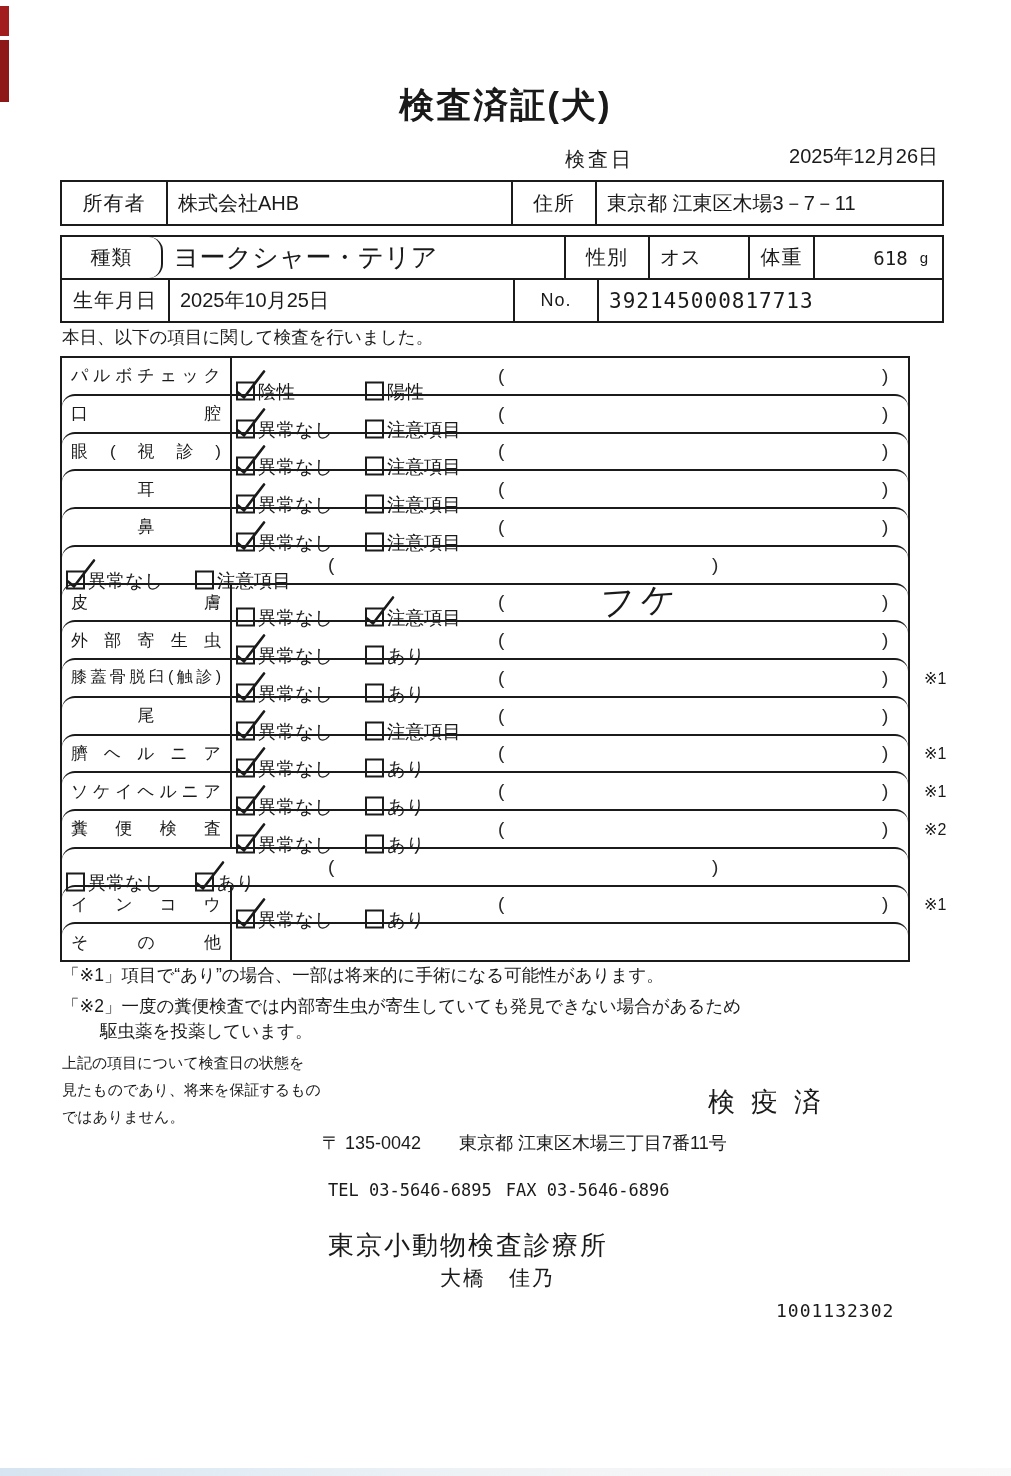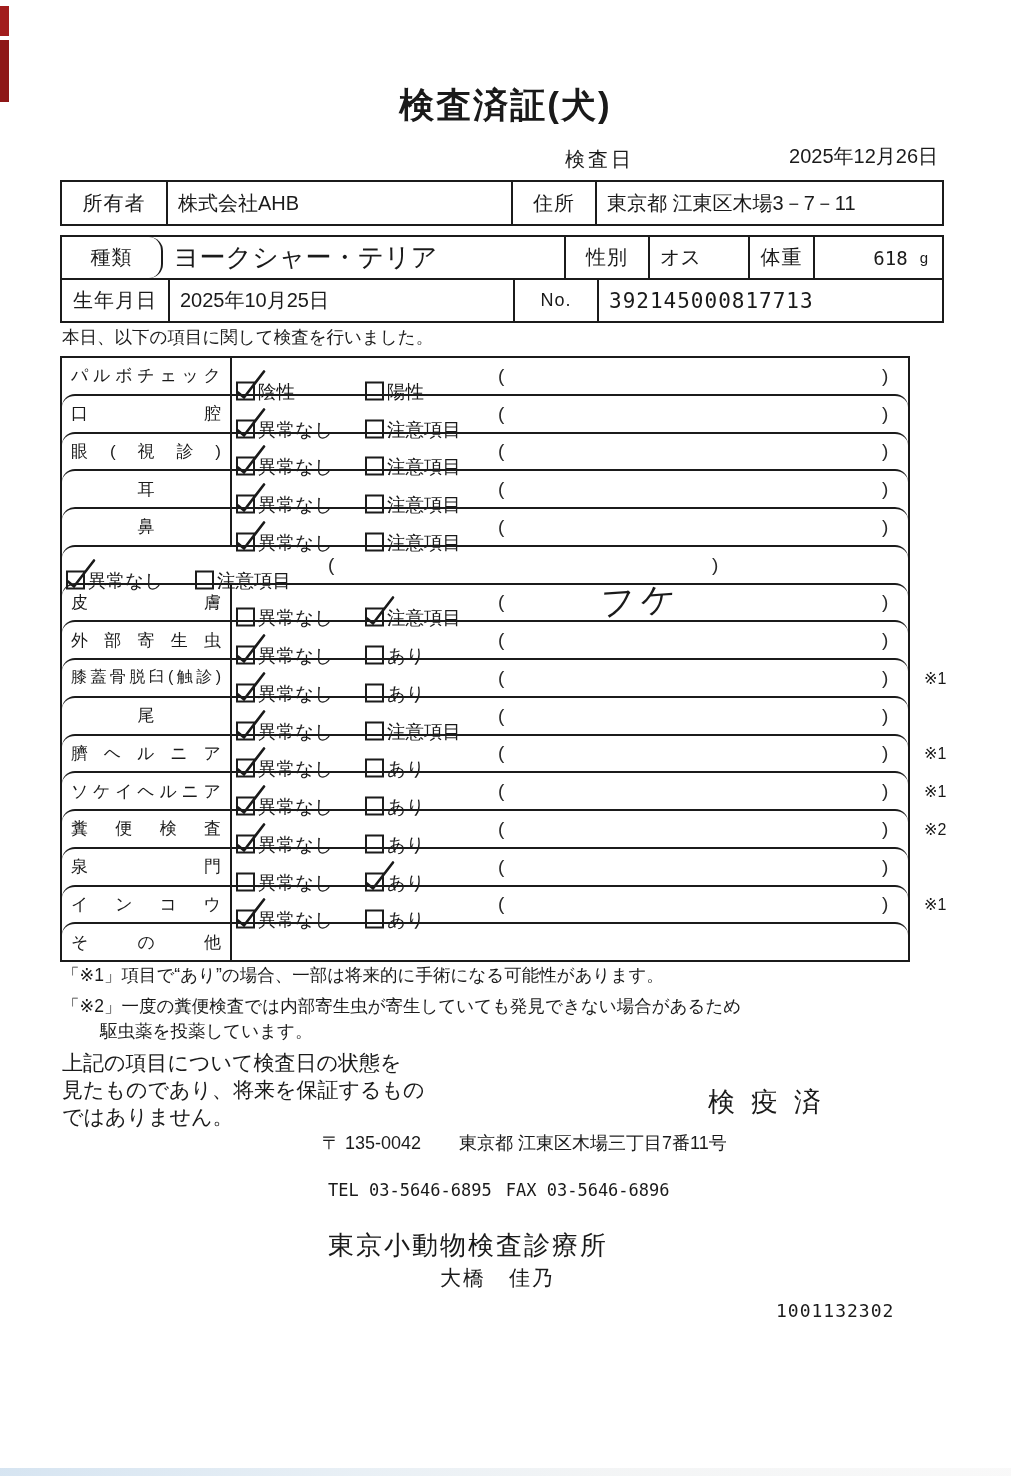"泉門" div.tlabel { html: <div> <span>泉門</span> </div> -> none }
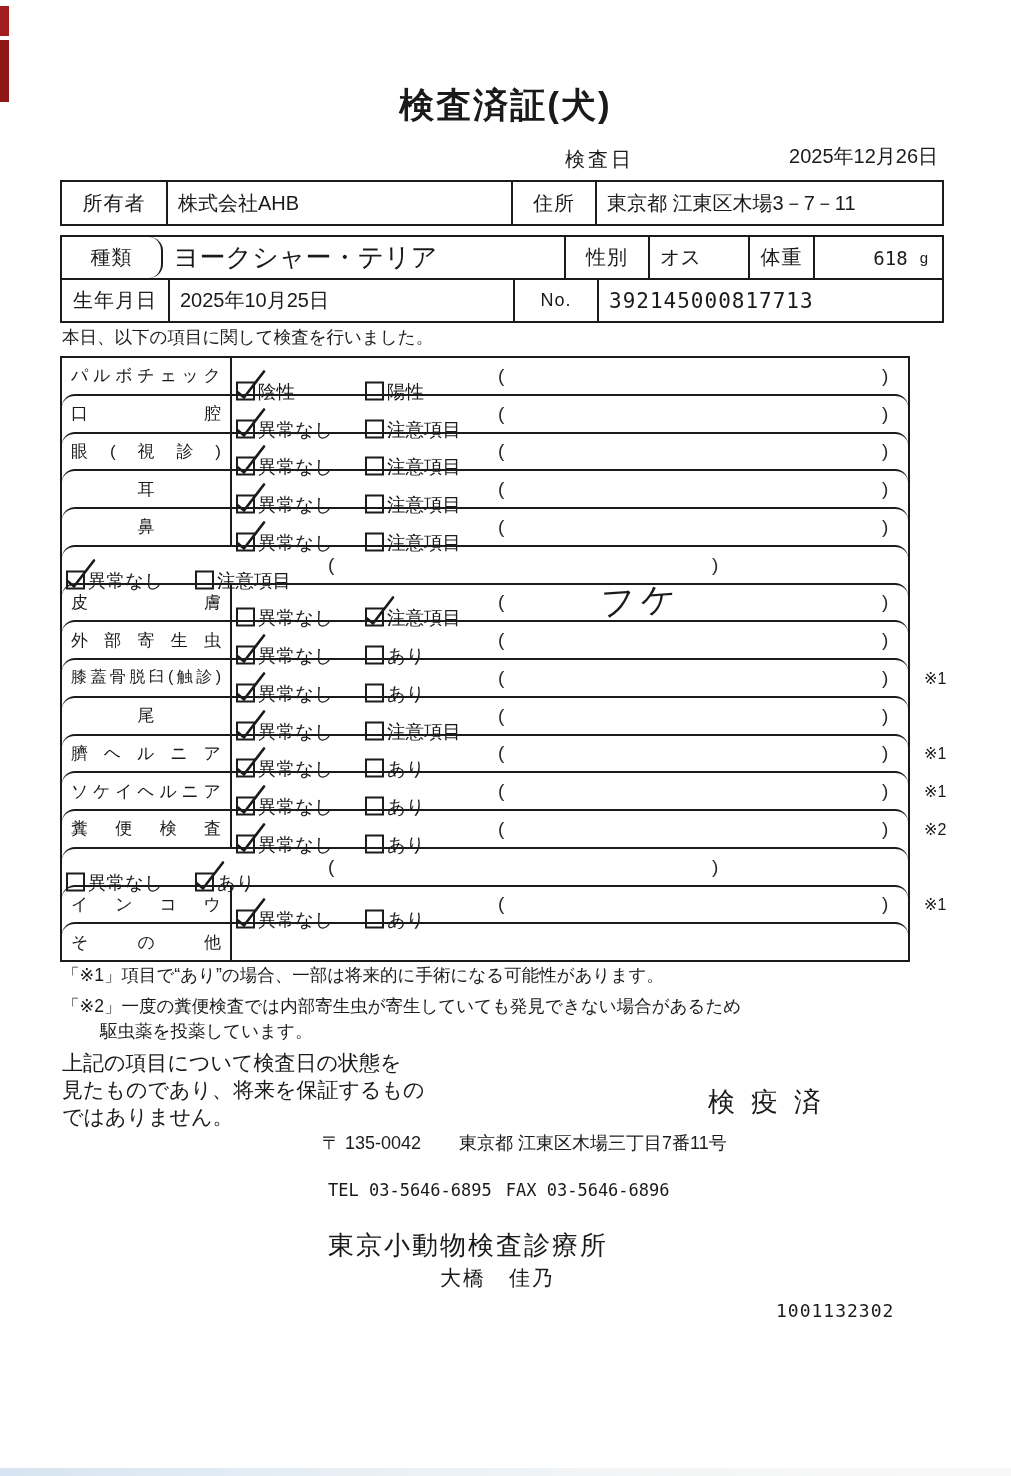"上記の項目について検査日の状態を" .disc { font-size: 21px -> 15px }
